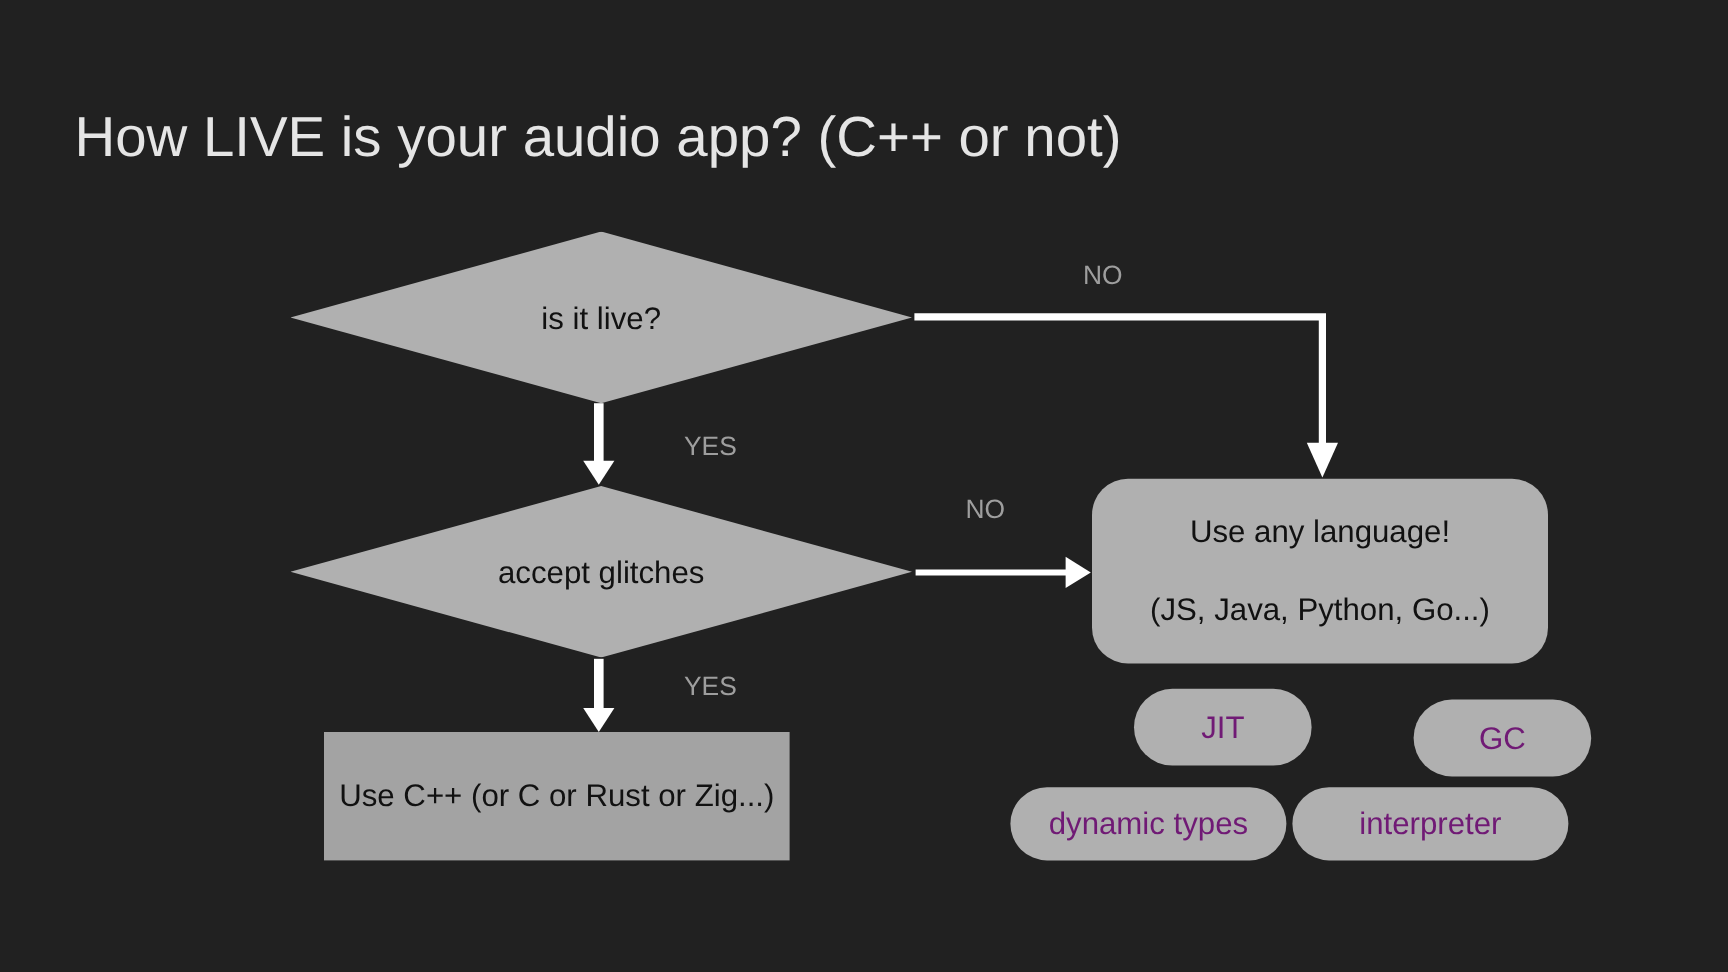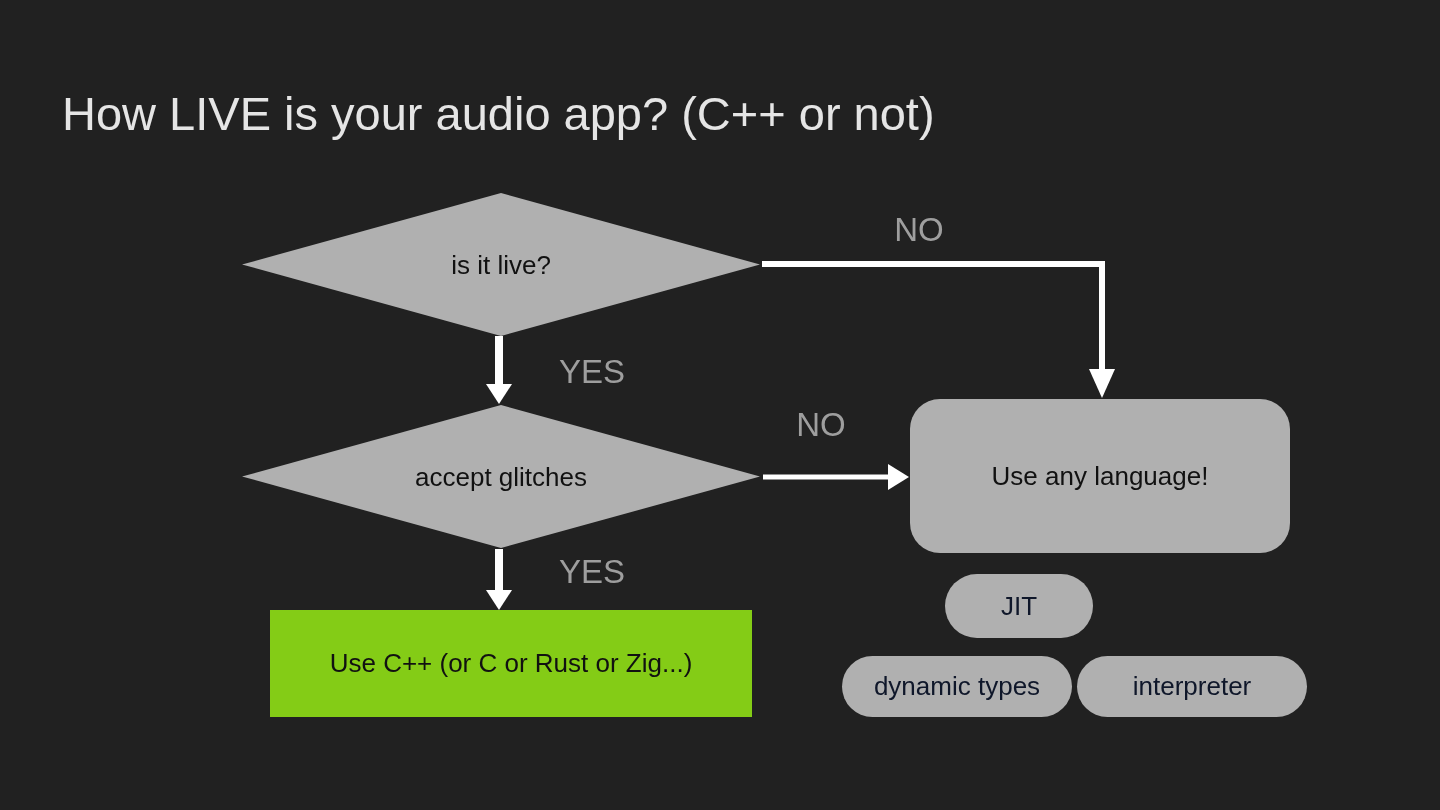"NO" .edge-label { font-size: 33px -> 22px }
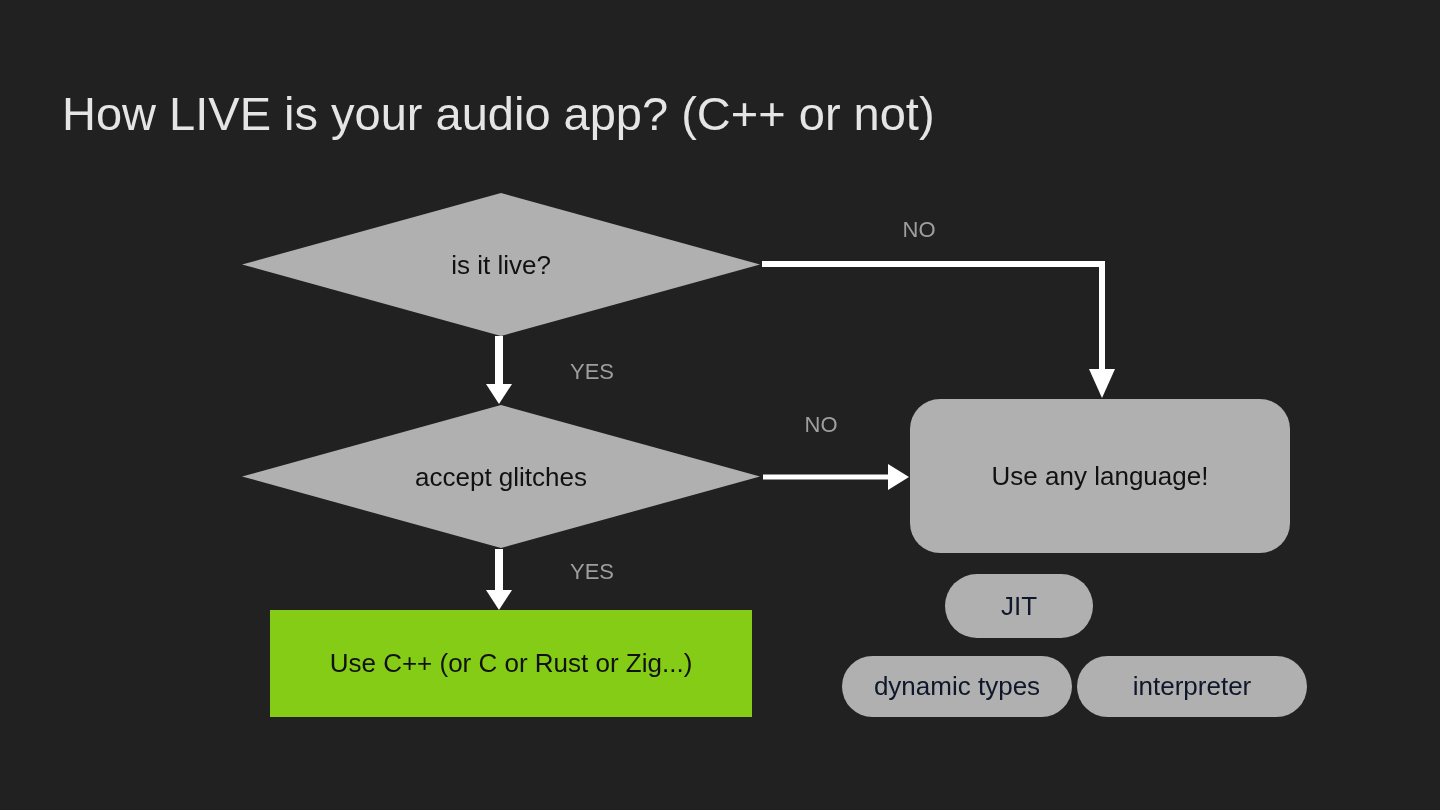"(JS, Java, Python, Go...)" div { html: none -> <div>(JS, Java, Python, Go...)</div> }
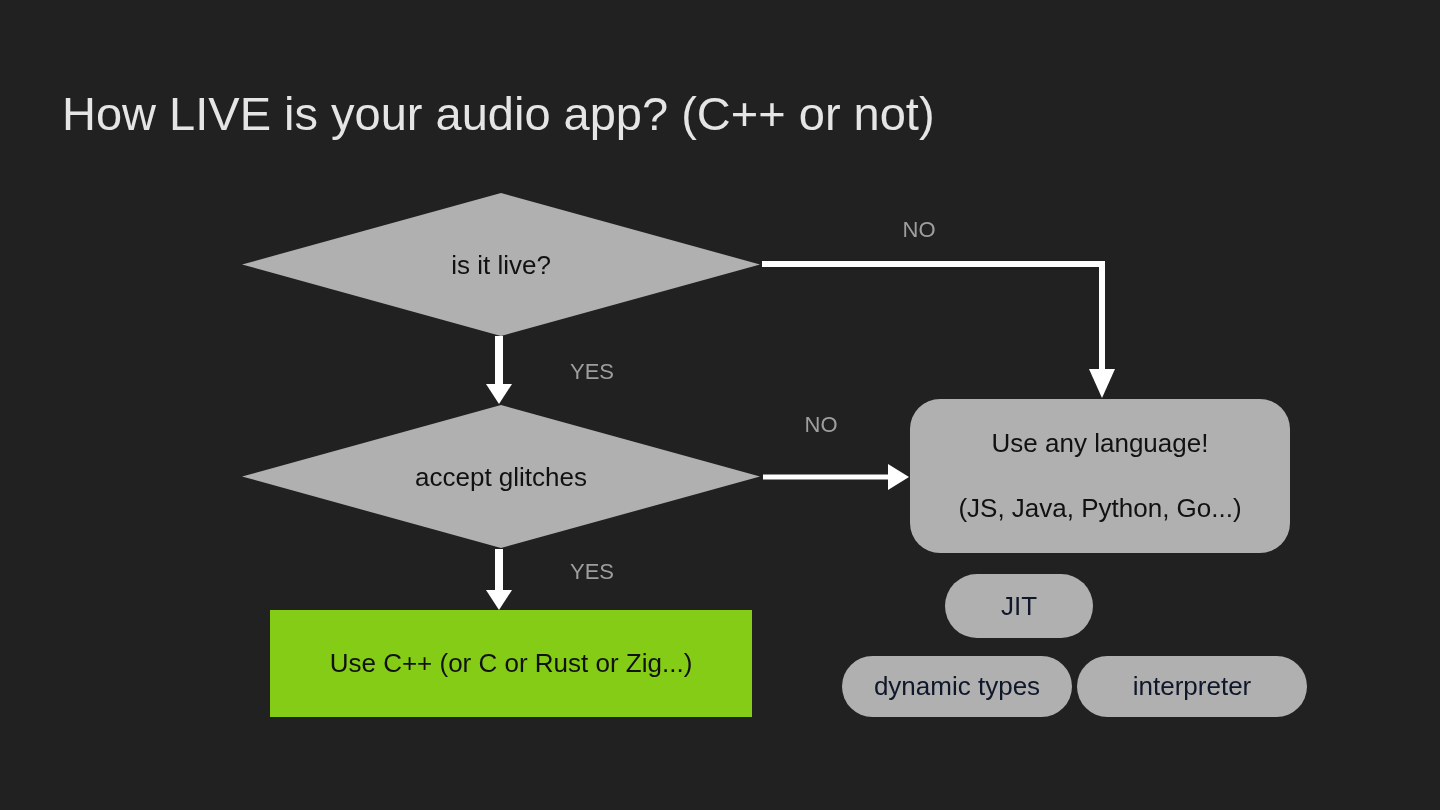"JIT" .pill { color: #0f172a -> #701a75 }
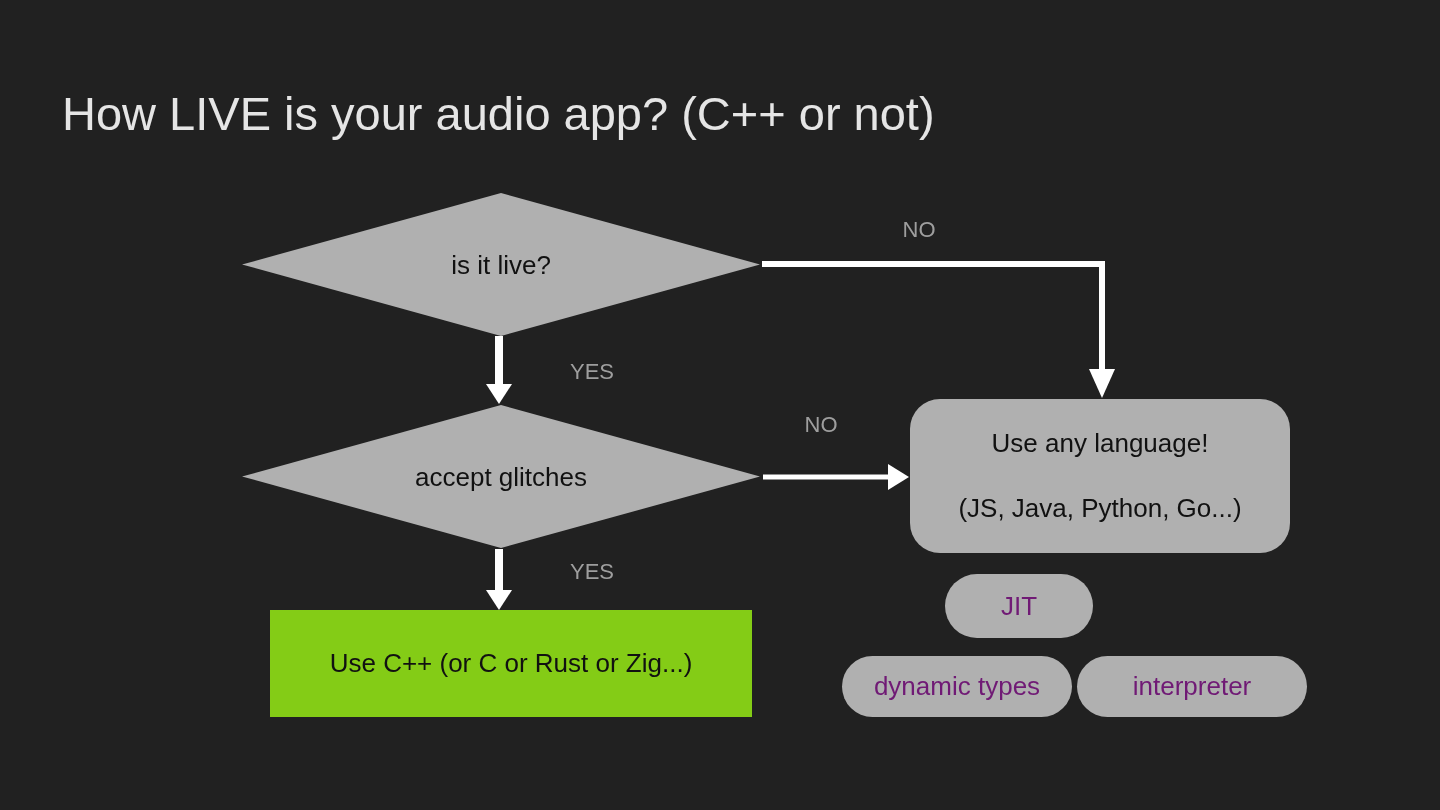"GC" div.pill { html: none -> <div> <span>GC</span> </div> }
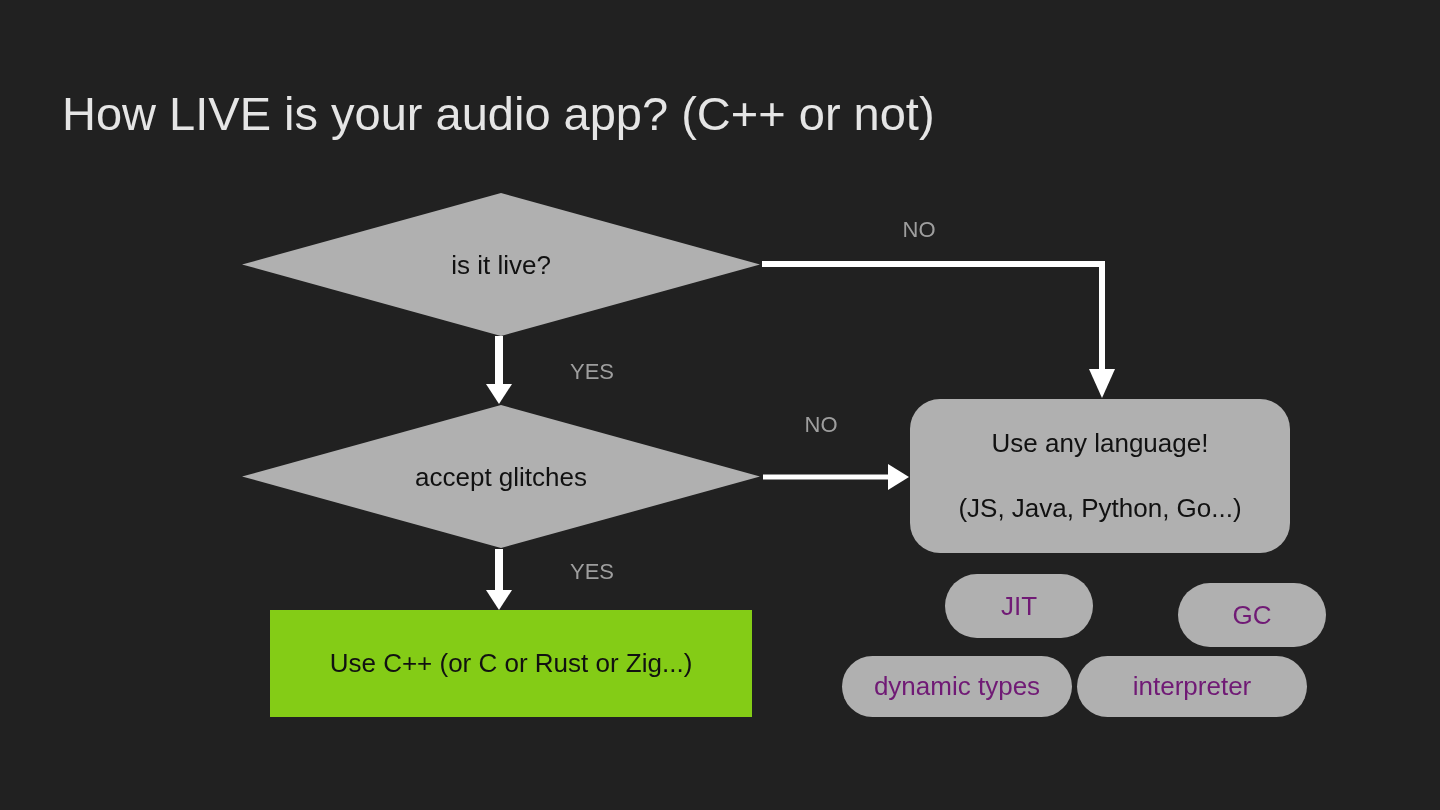"Use C++ (or C or" .result-live { background: #84cc16 -> #a3a3a3; width: 482px -> 388px }
